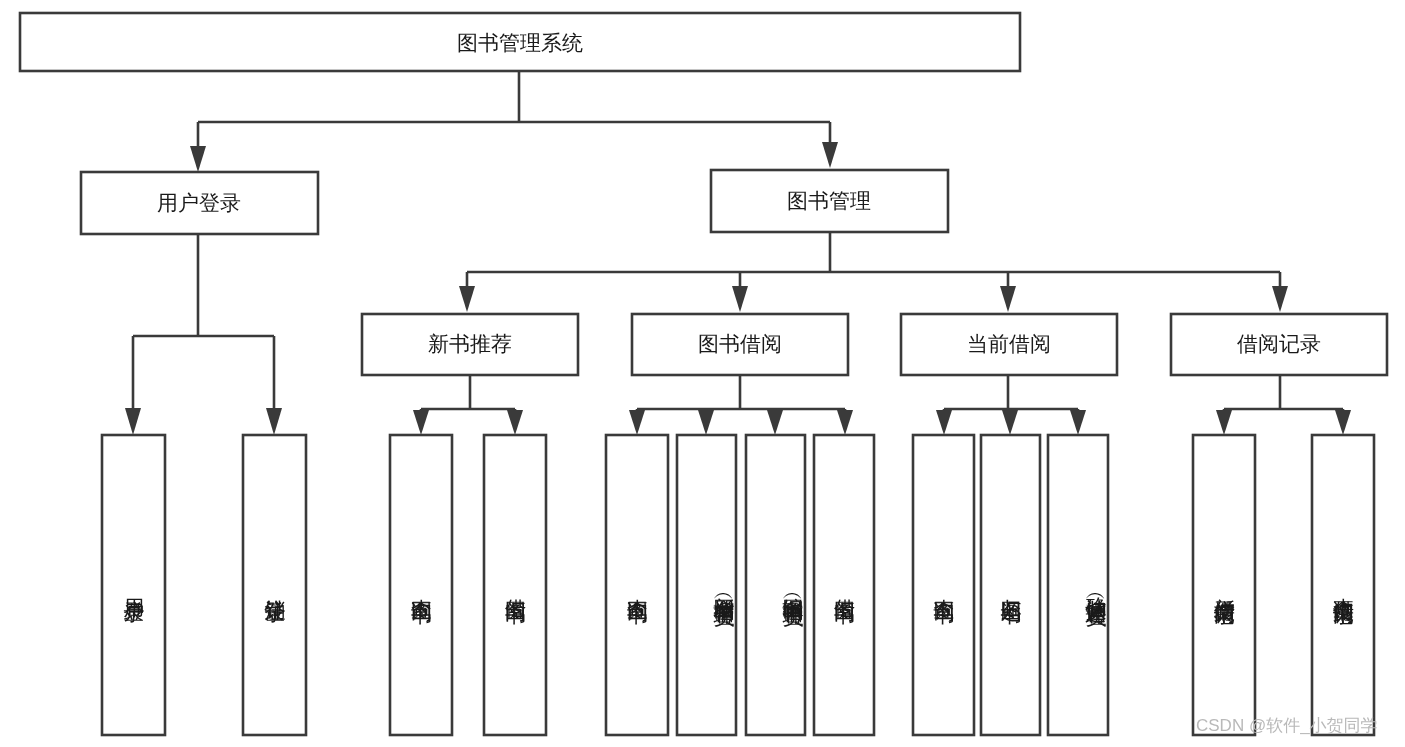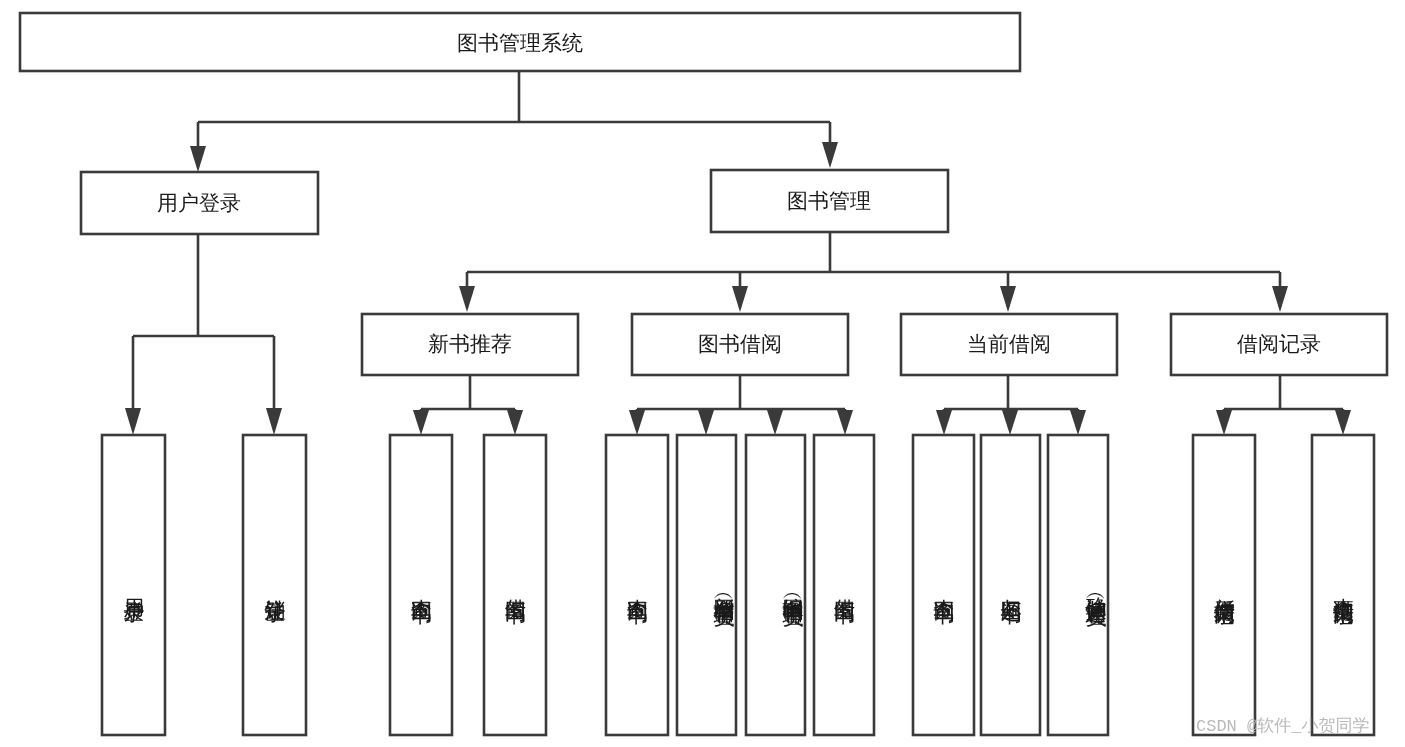"CSDN @软件_小贺同学" .watermark { font-family: Liberation Mono, monospace -> Liberation Sans, sans-serif }
